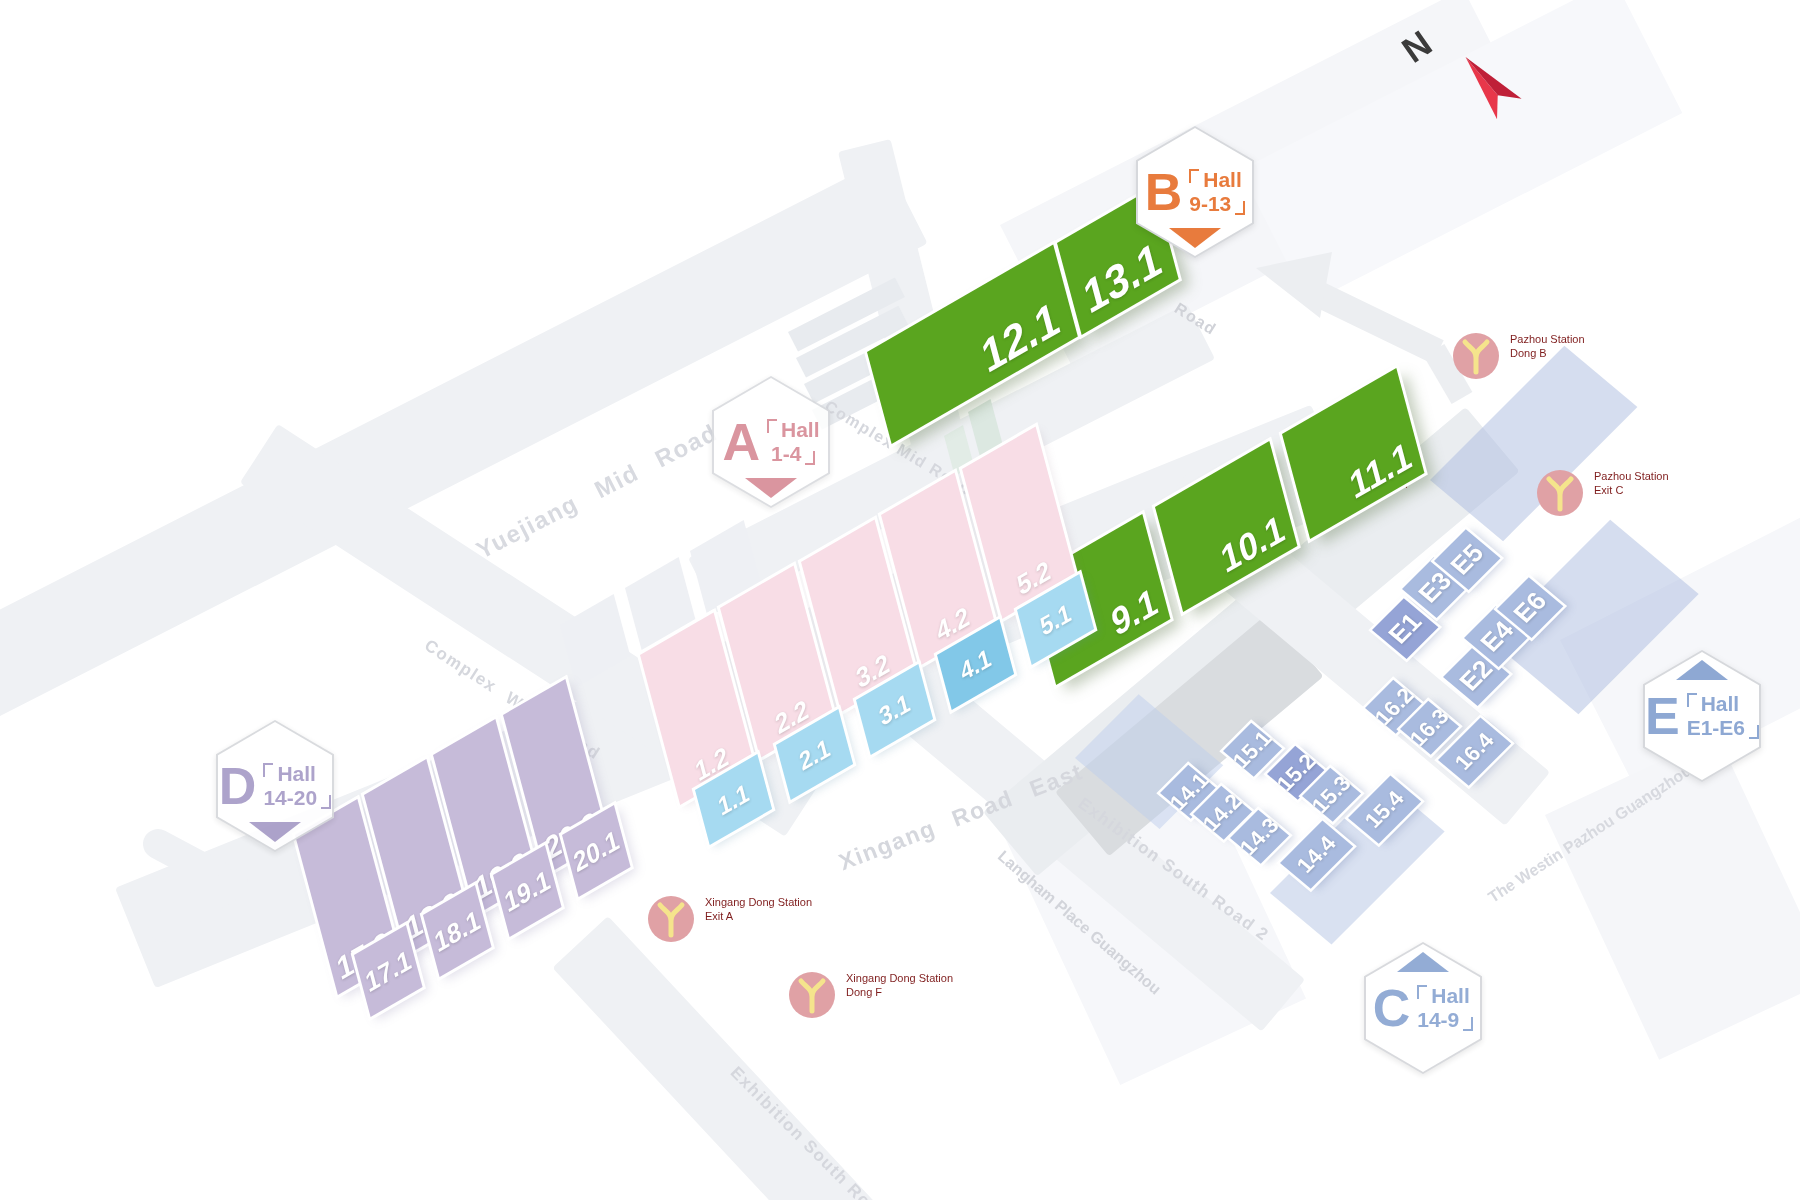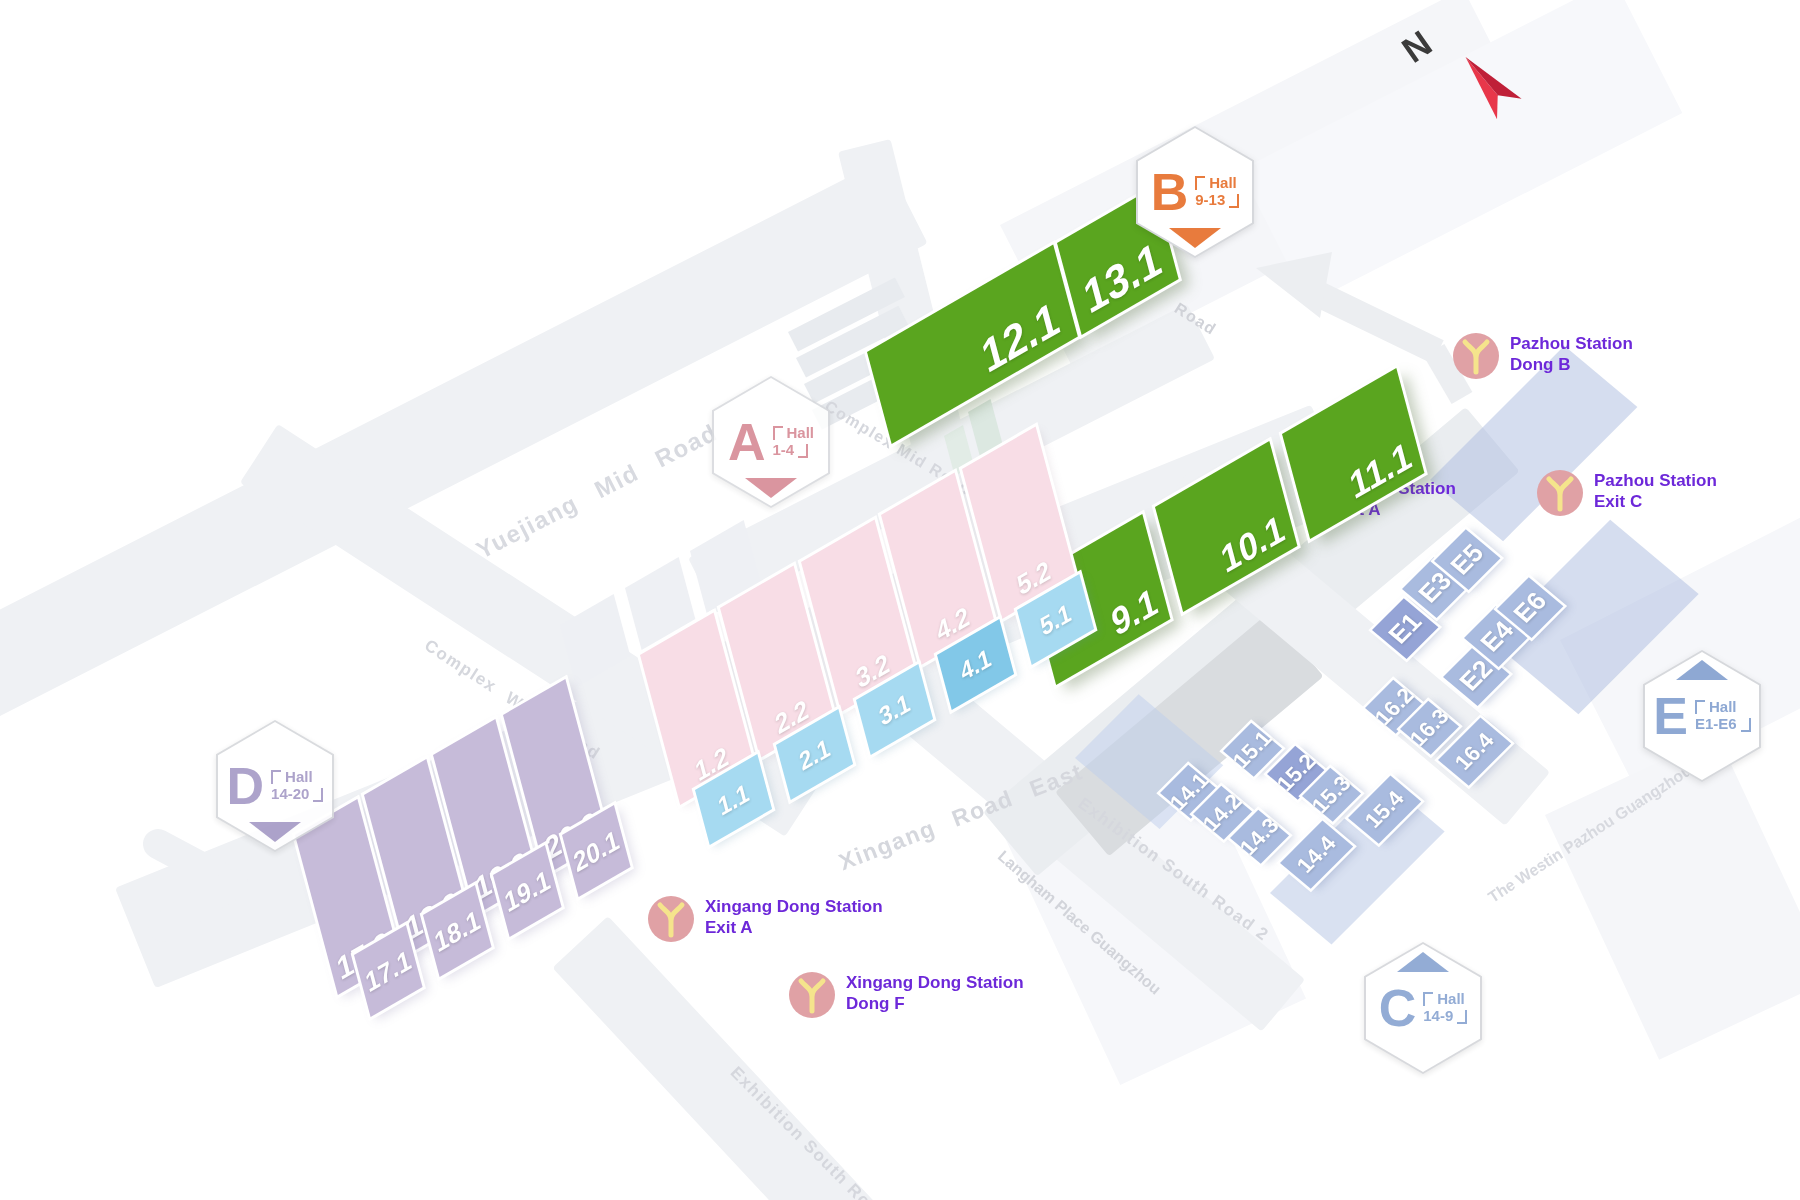"Hall" .badge-text { font-size: 15px -> 21px }
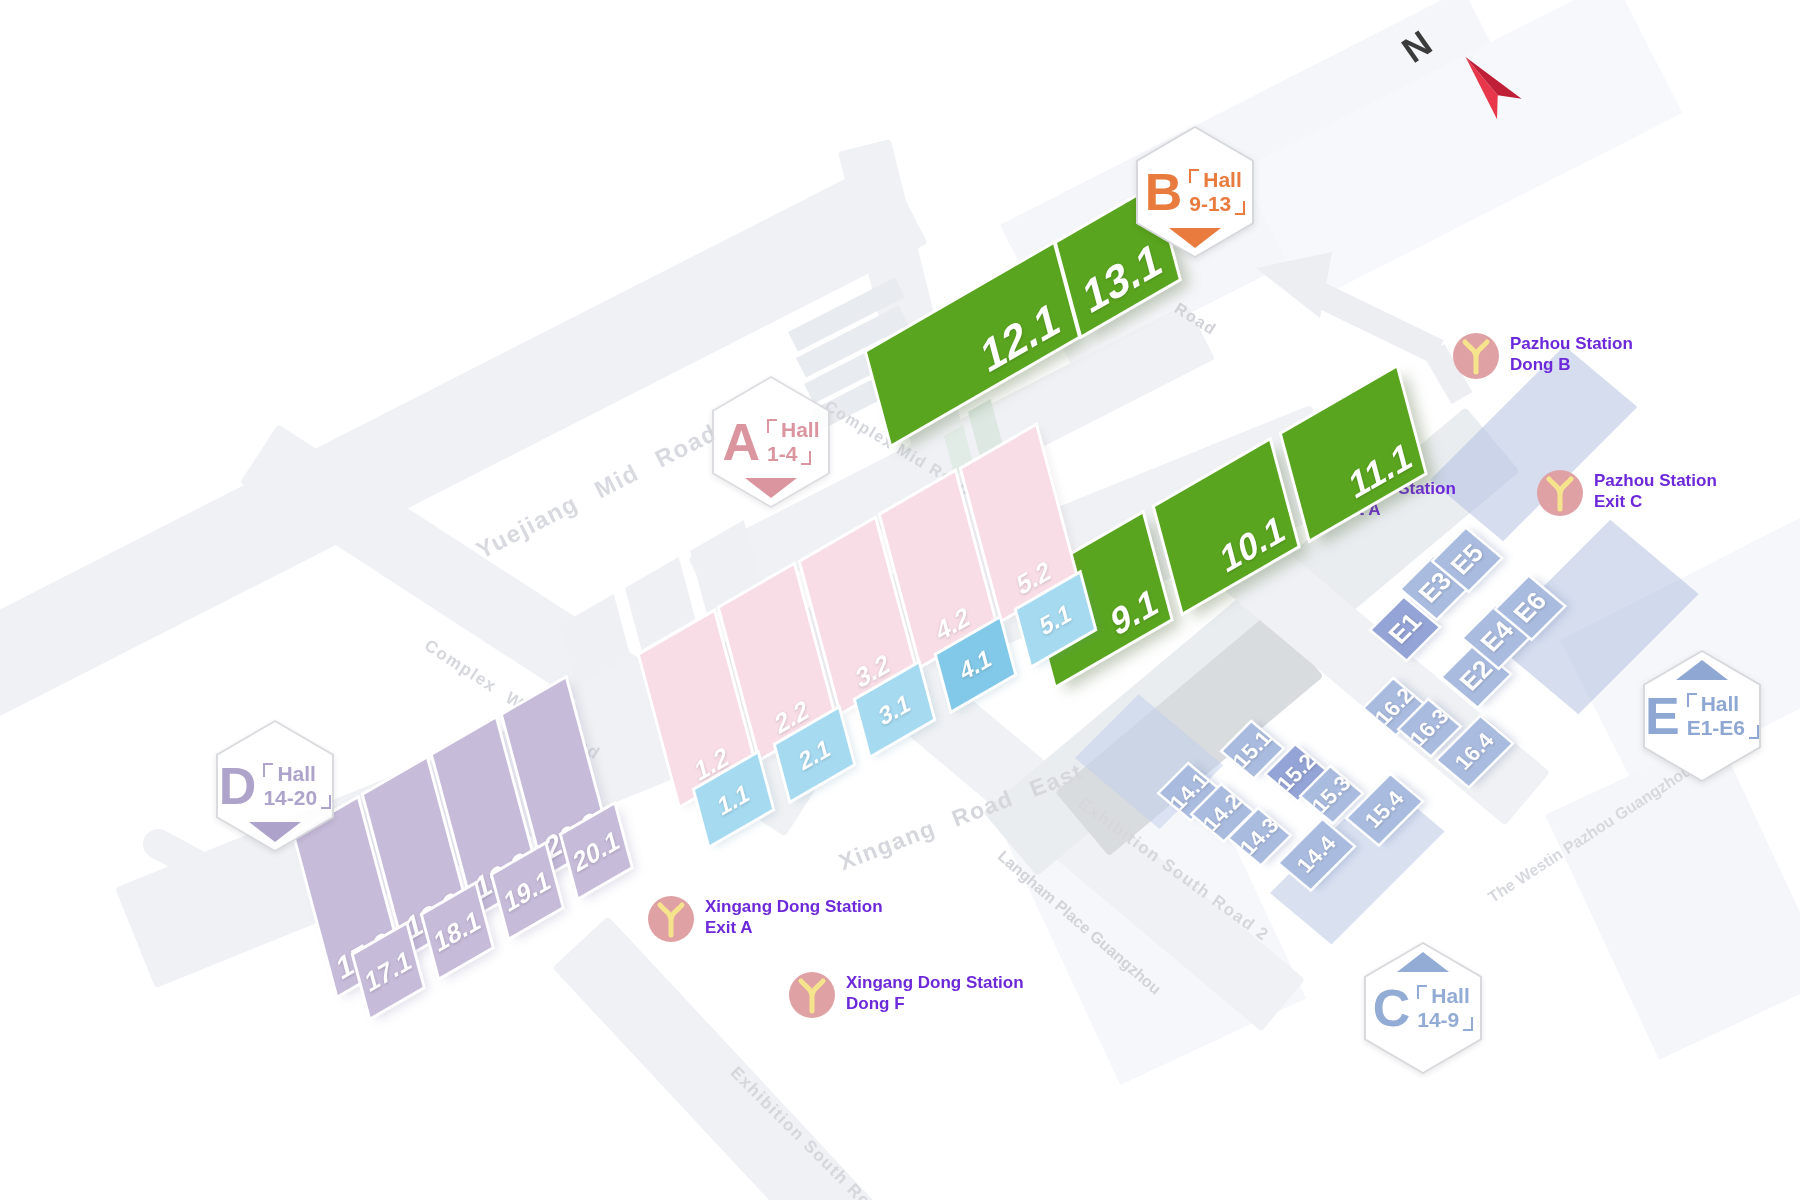"9-13" .btl2 { text-align: left -> center }
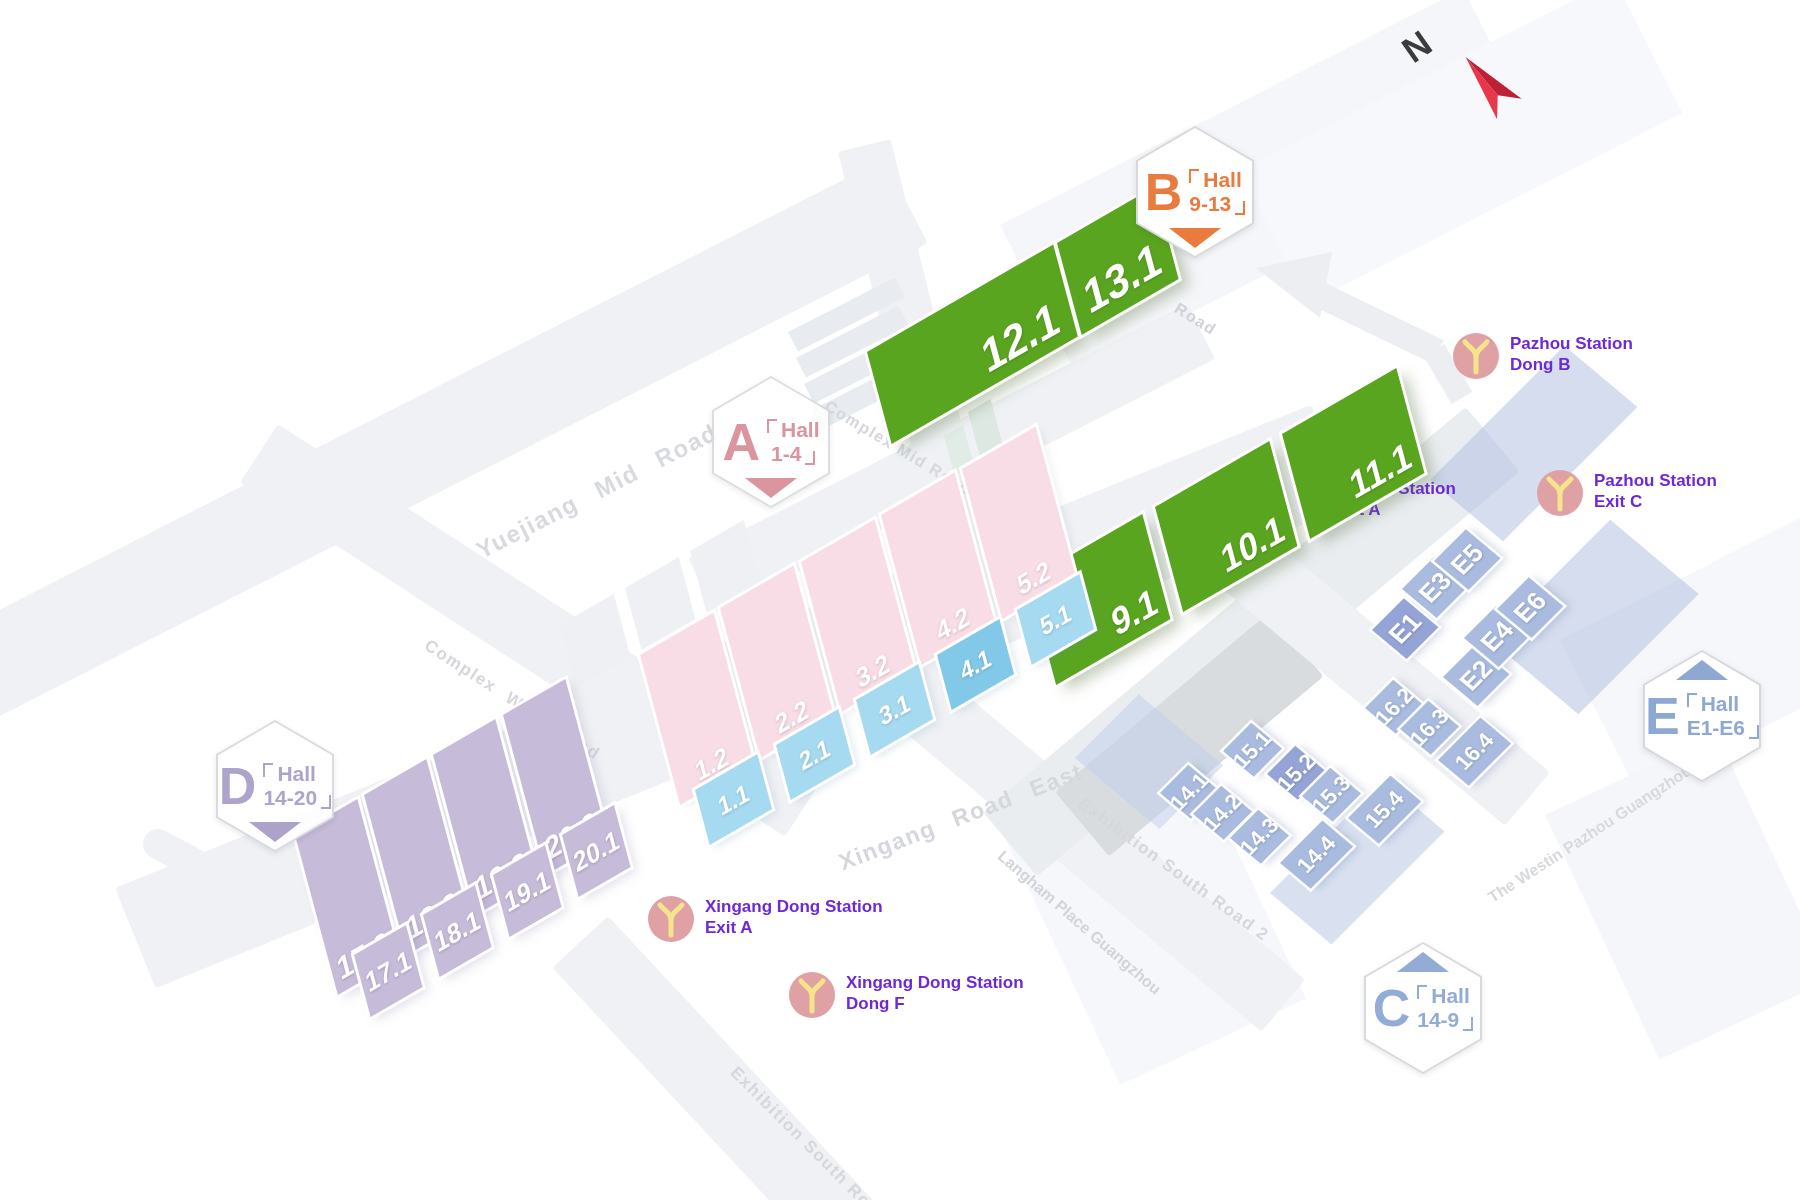"Pazhou Station" .st-text { color: #6d28d9 -> #7f1d1d; font-size: 17px -> 11px; font-weight: bold -> normal }
